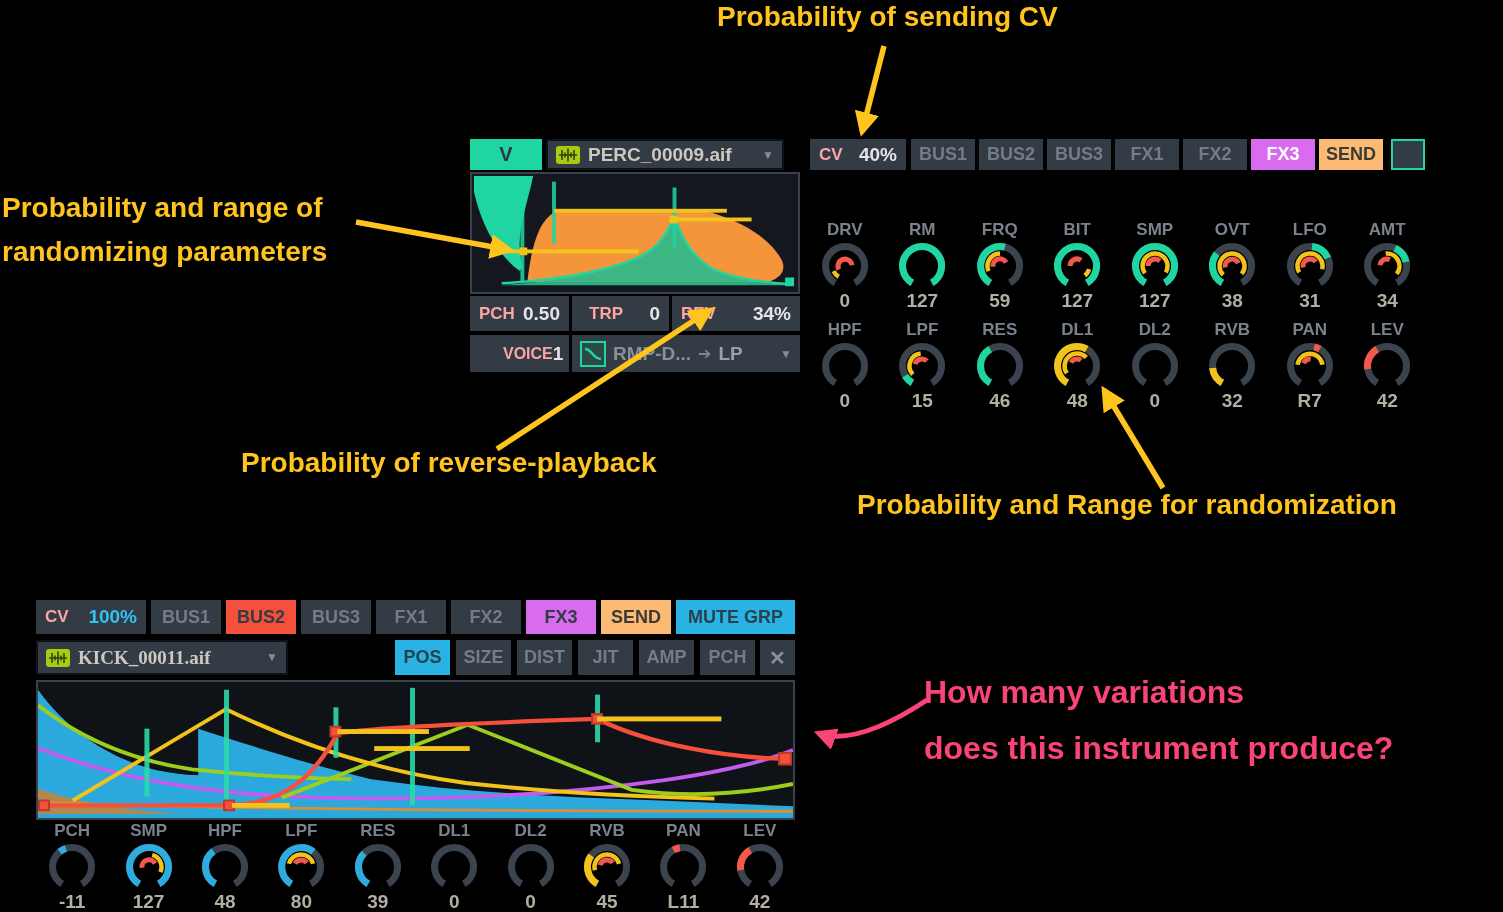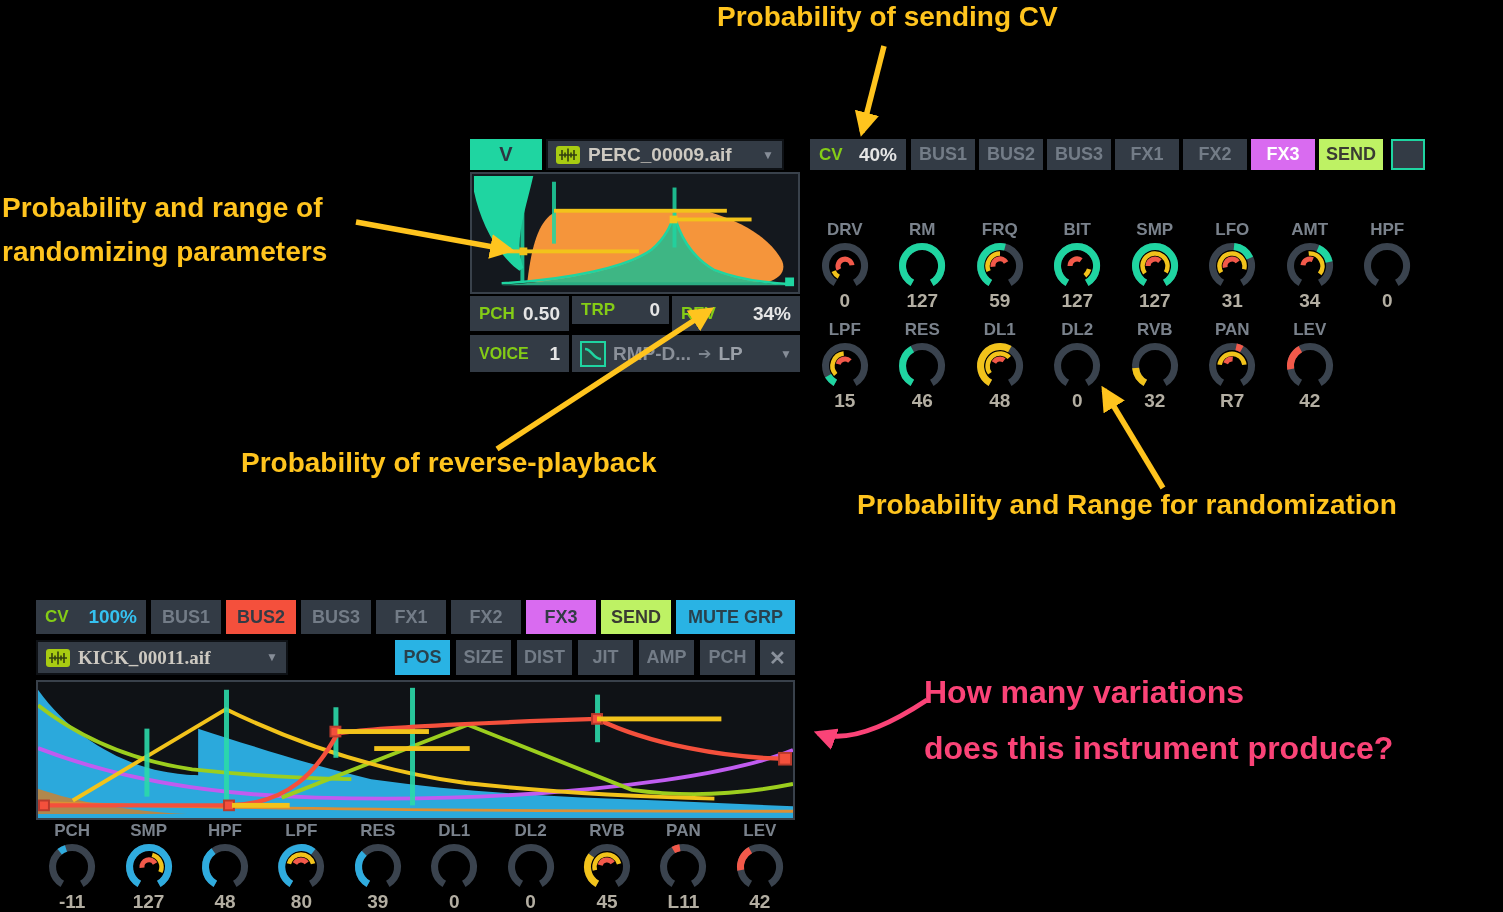"CV" .pl { color: #84cc16 -> #fca5a5 }
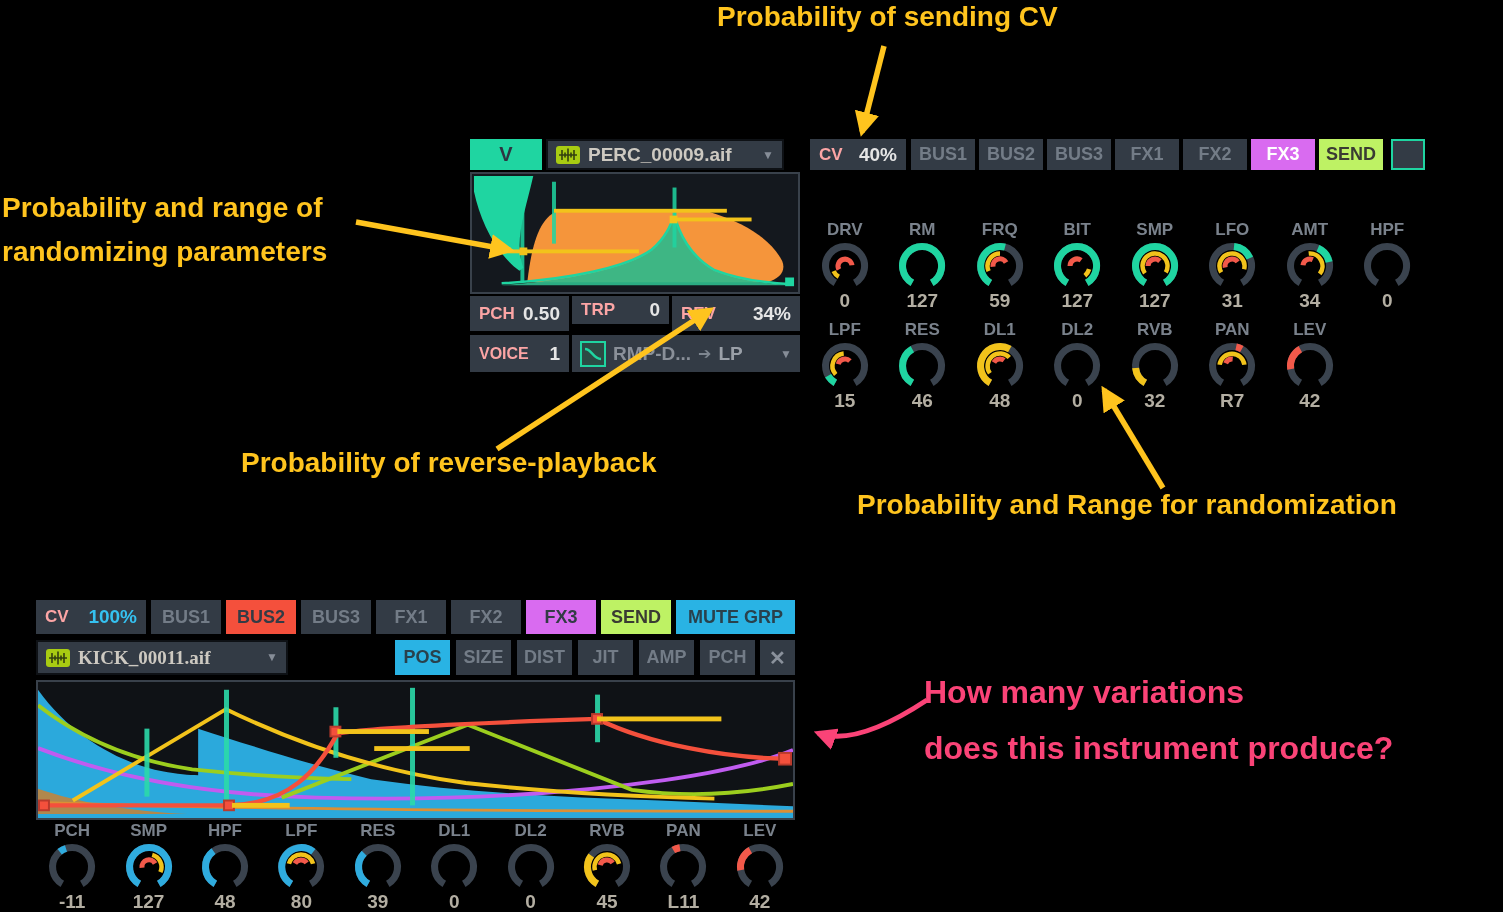"SEND" .b-org { background: #bef264 -> #fdba74 }
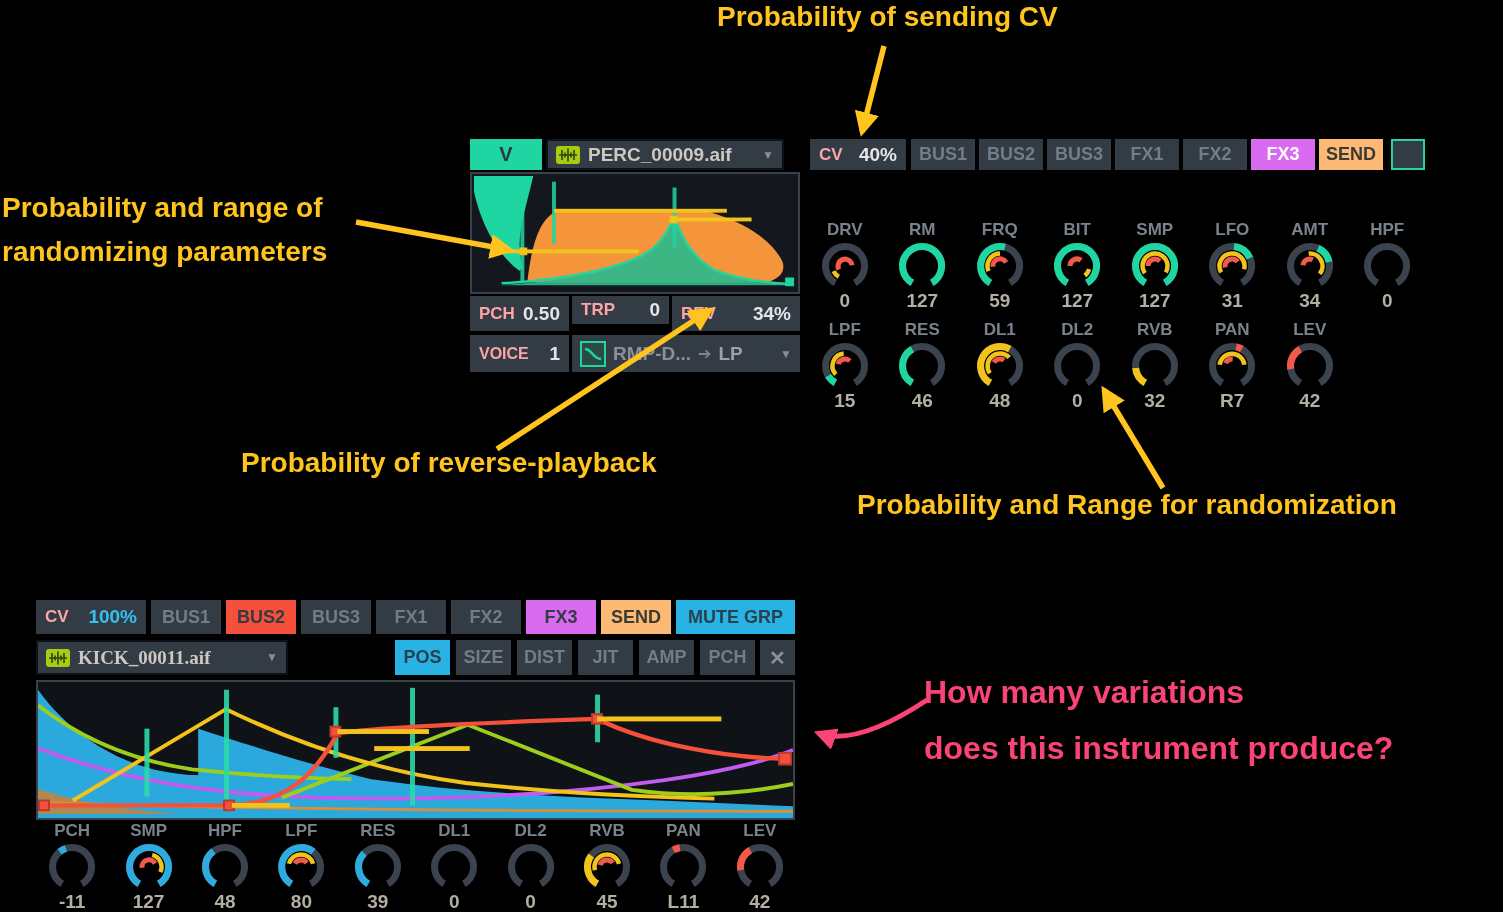"OVT" div.knob { html: none -> <div> <div>OVT</div> <svg> <path></path> <path></path> <path></path> <path></path> </svg> <div>38</div> </div> }
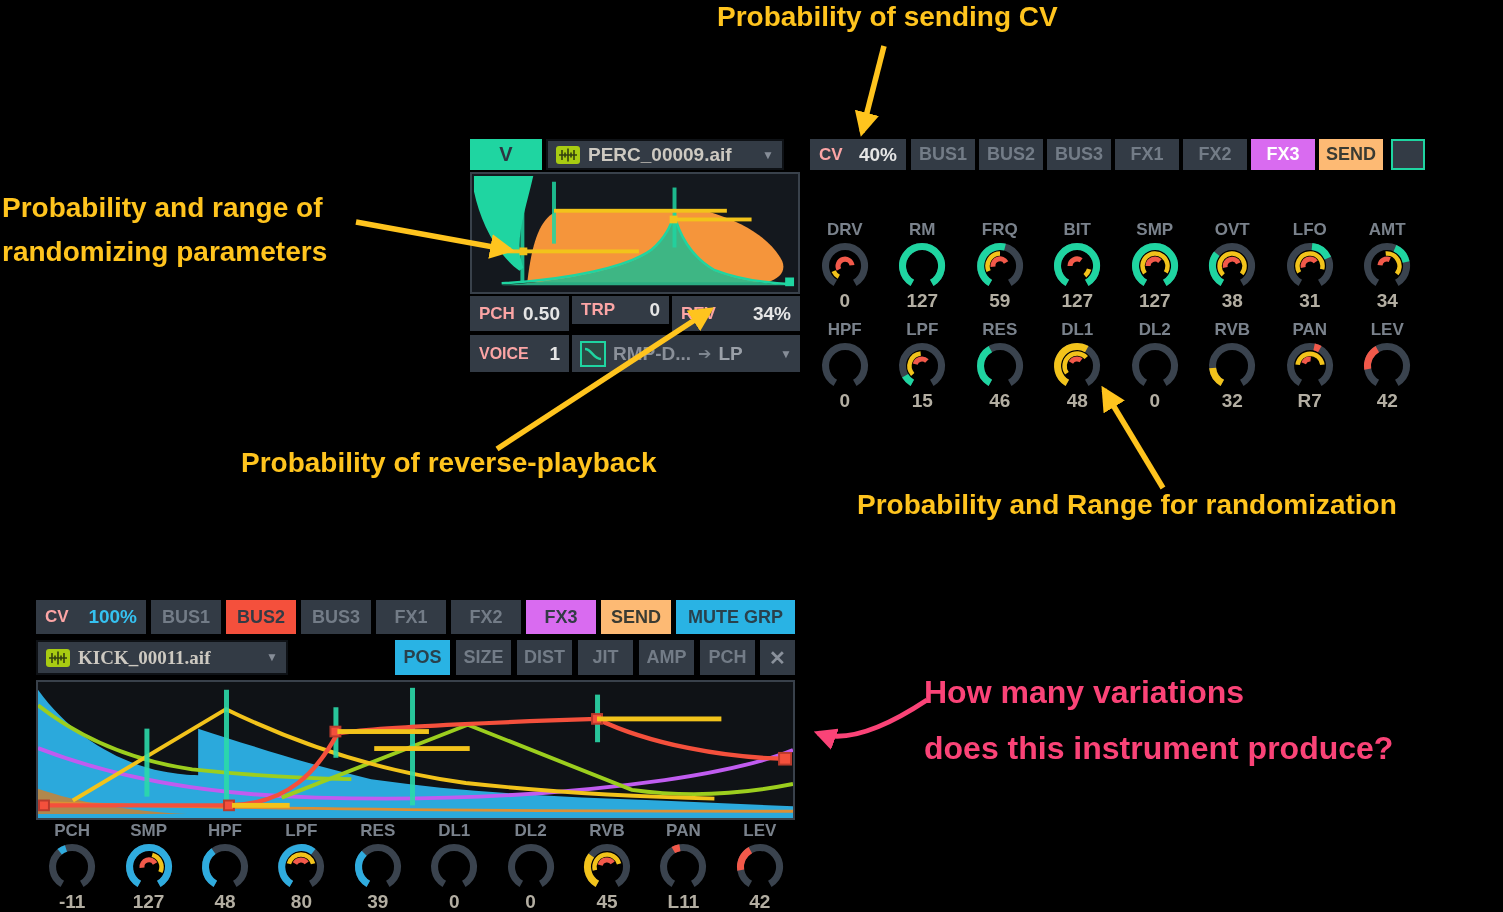"TRP" div.cell { height: 28px -> 35px; padding-left: none -> 8px }
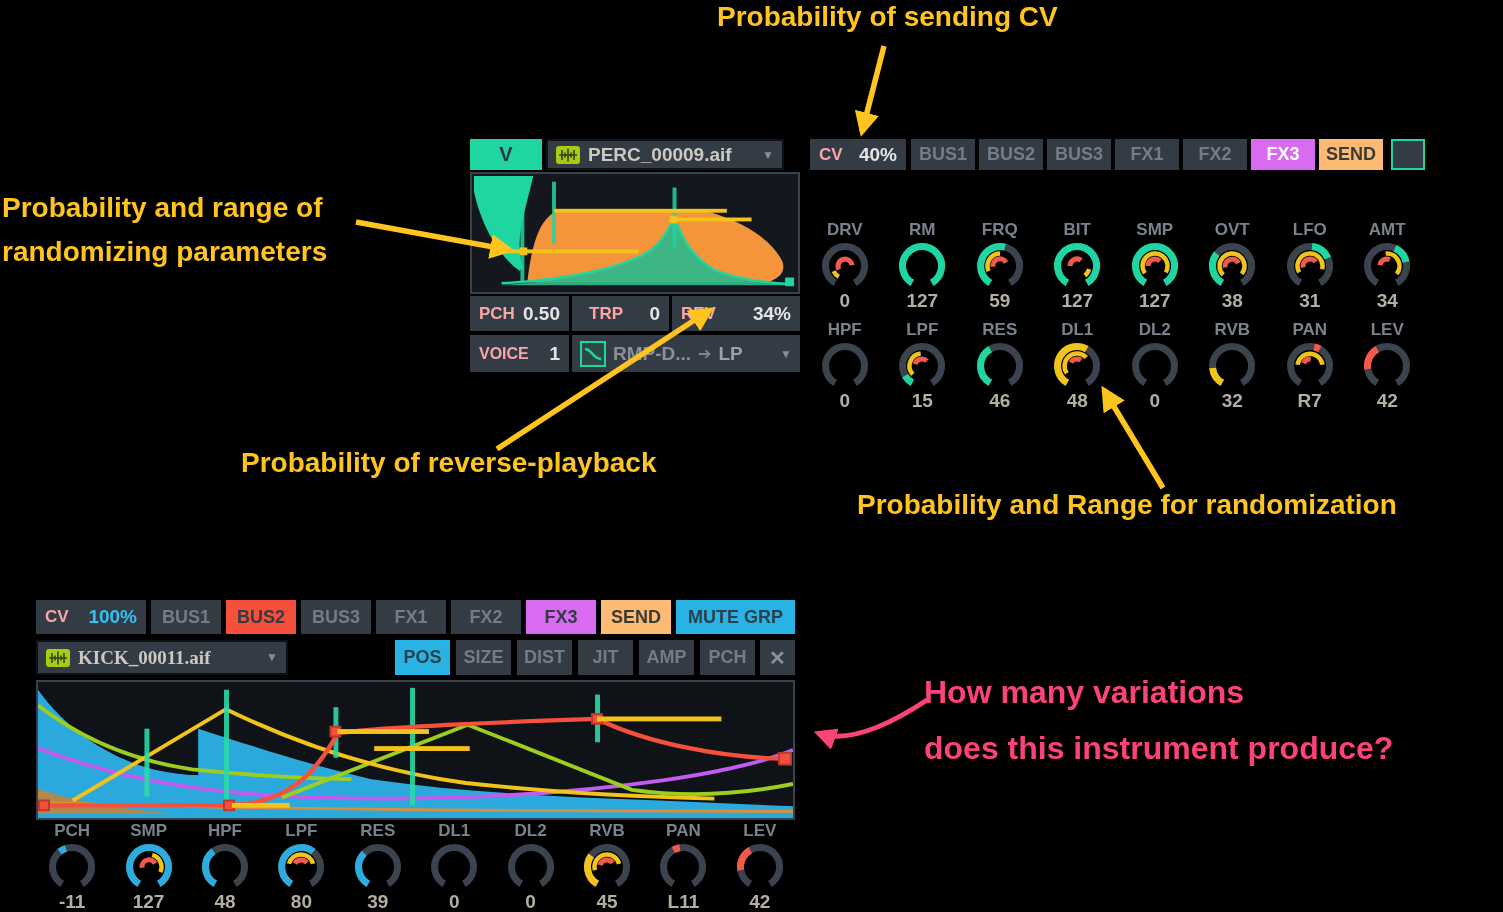"VOICE" div.cell { padding-left: none -> 24px }
